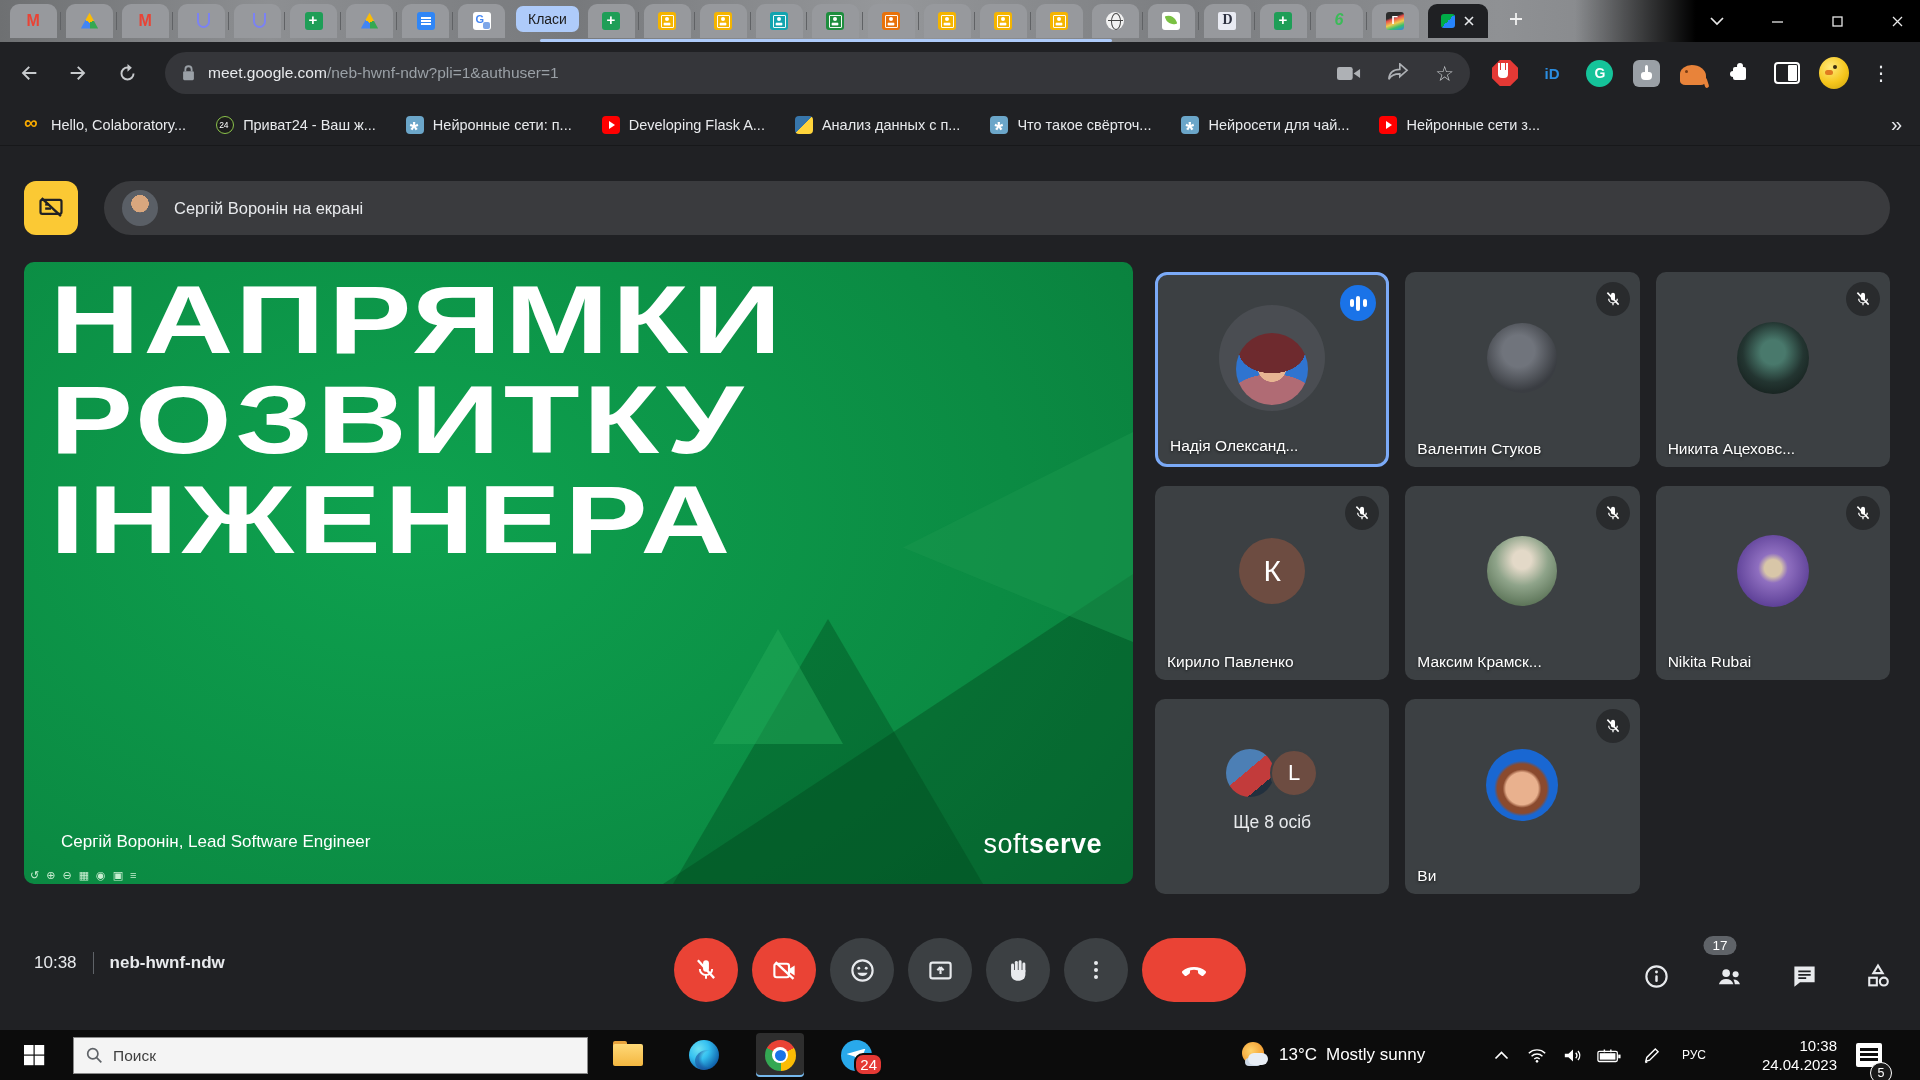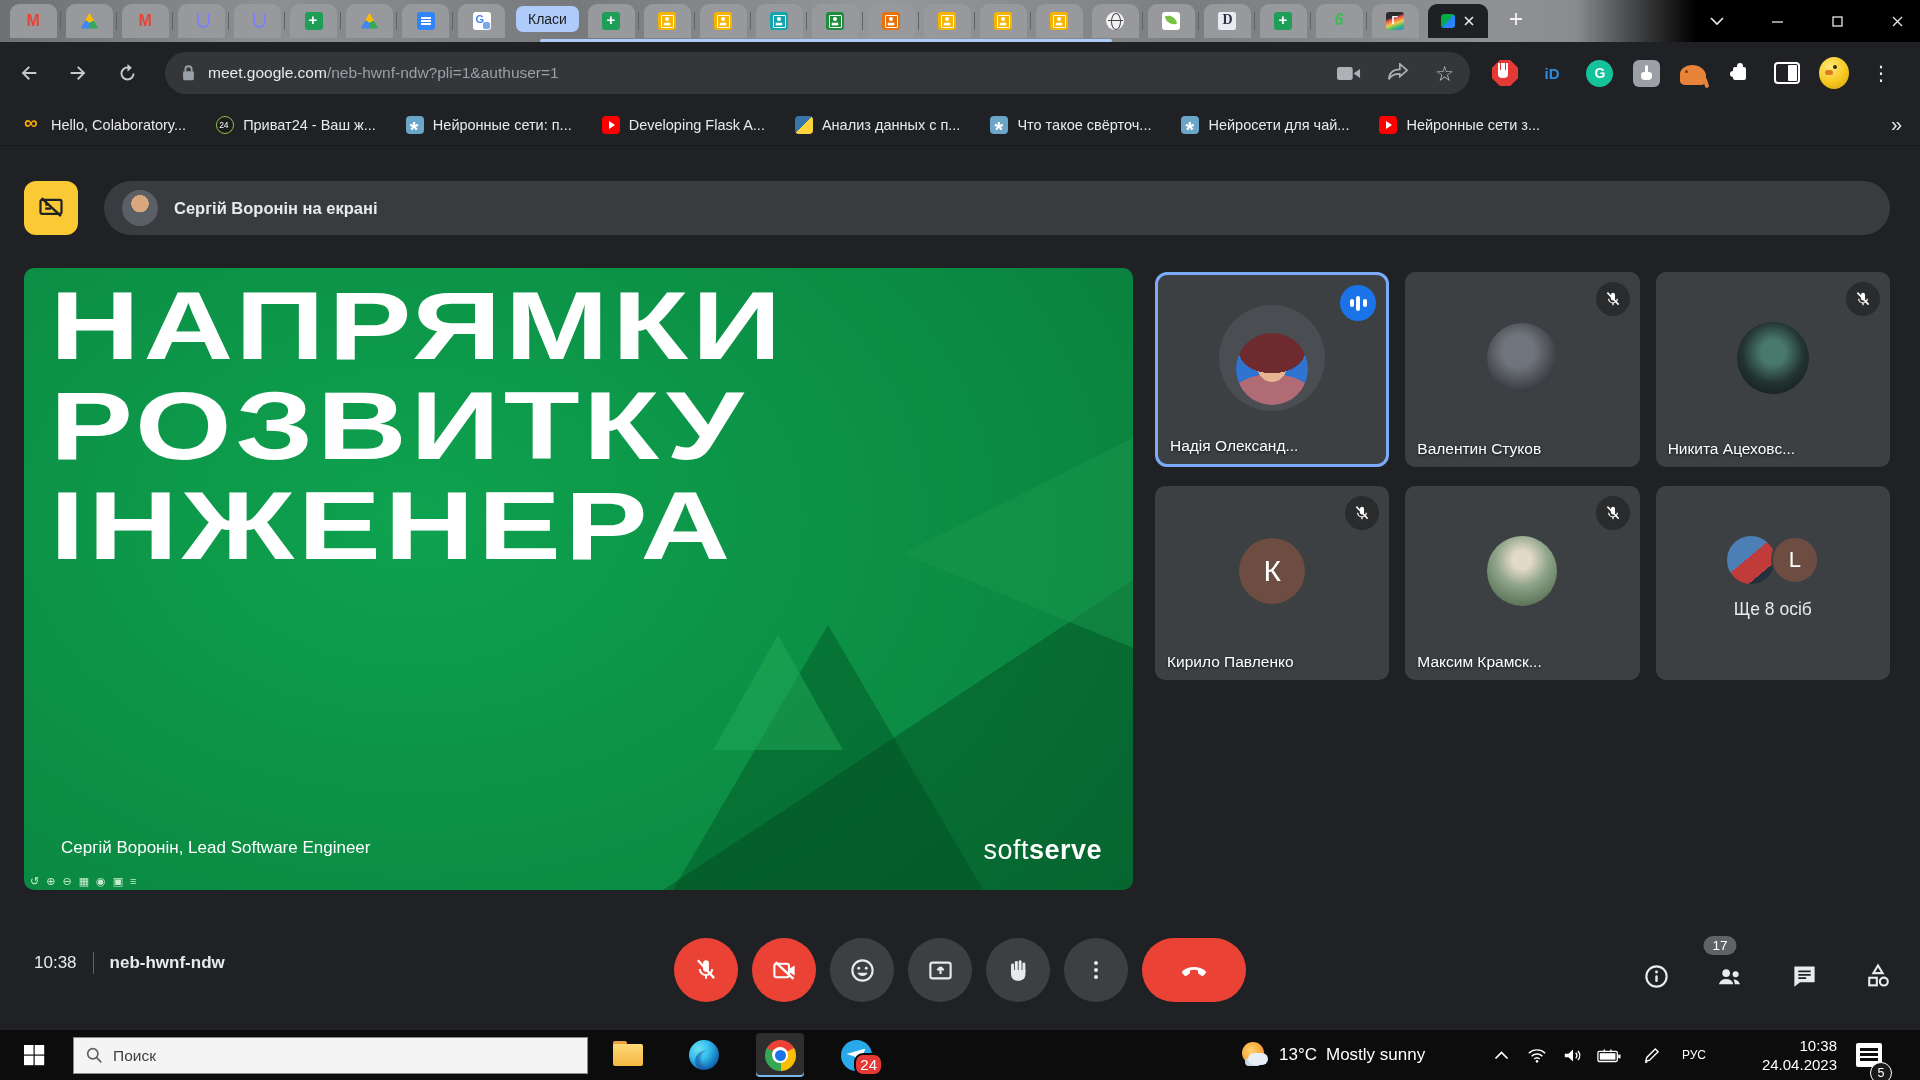"Сергій Воронін на екрані" .pp-label { font-weight: bold -> normal }
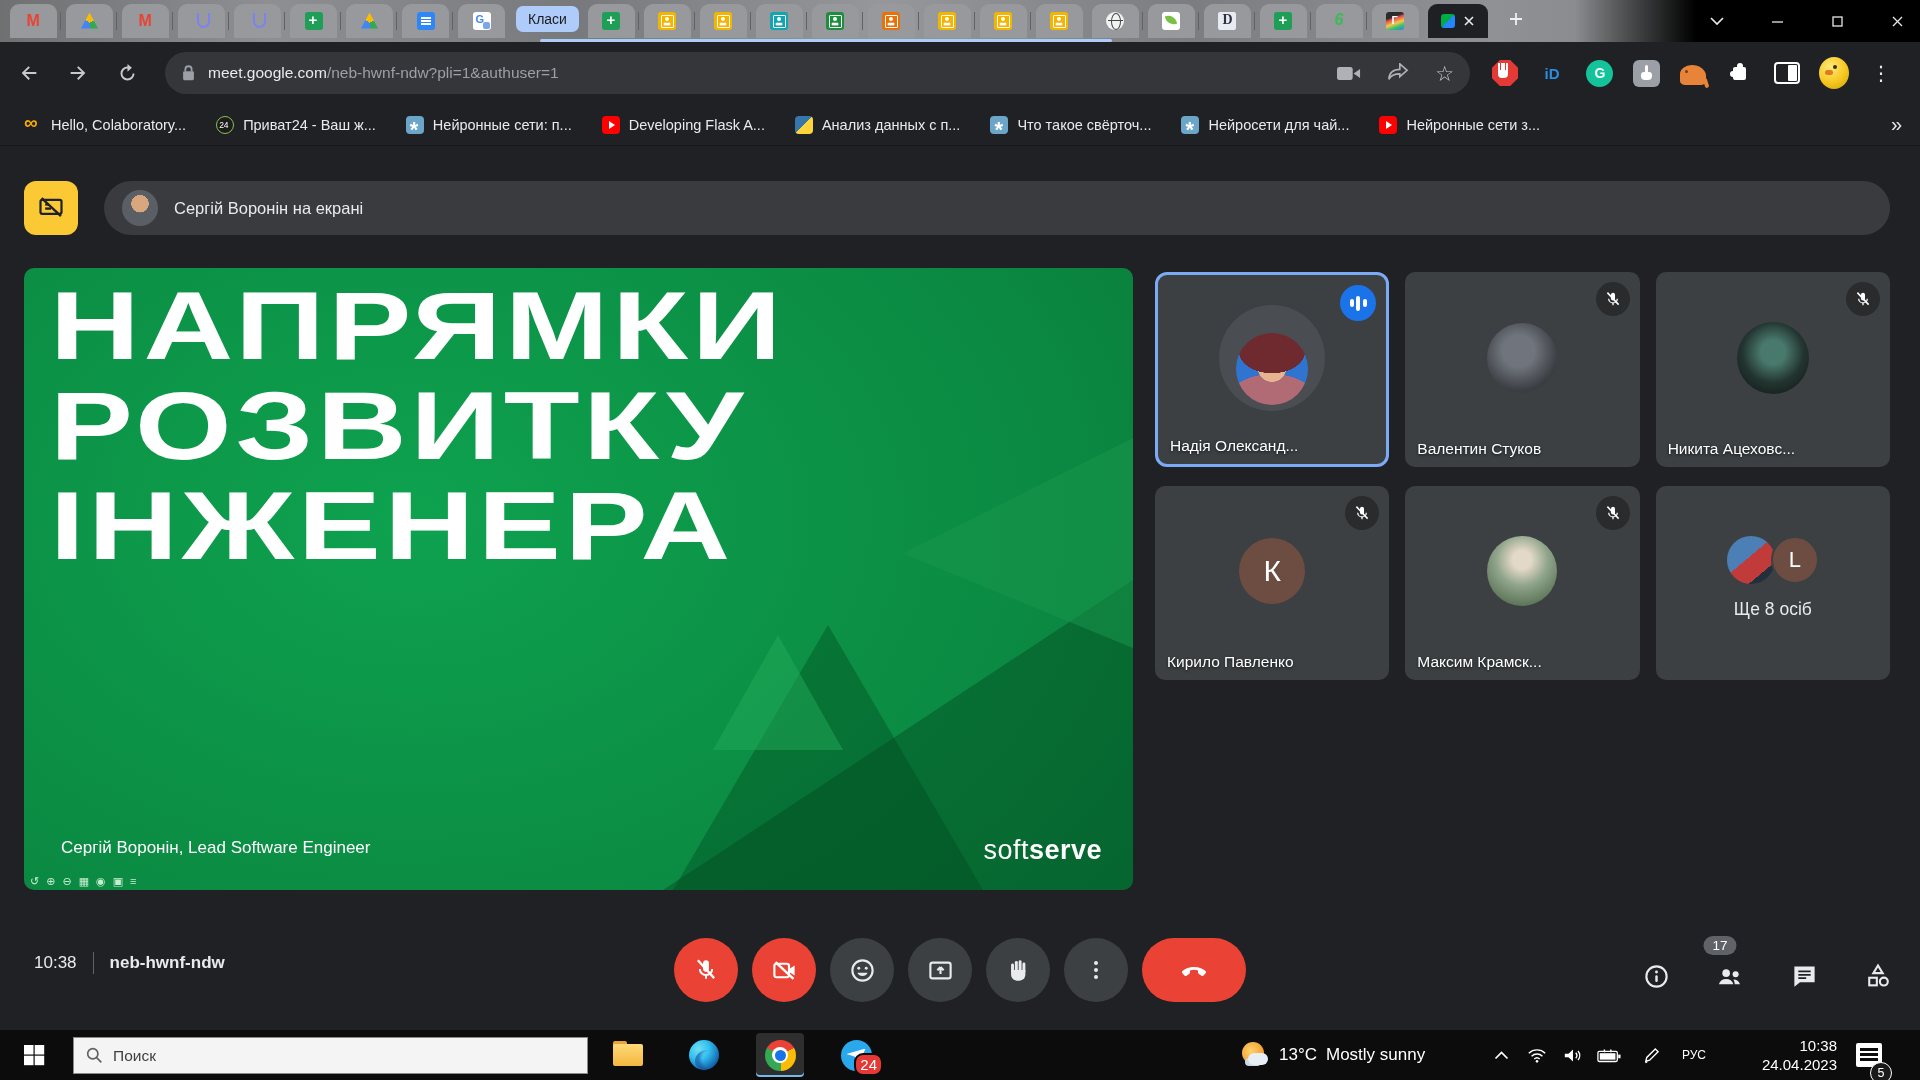"НАПРЯМКИ" .slide { top: 122px -> 116px }
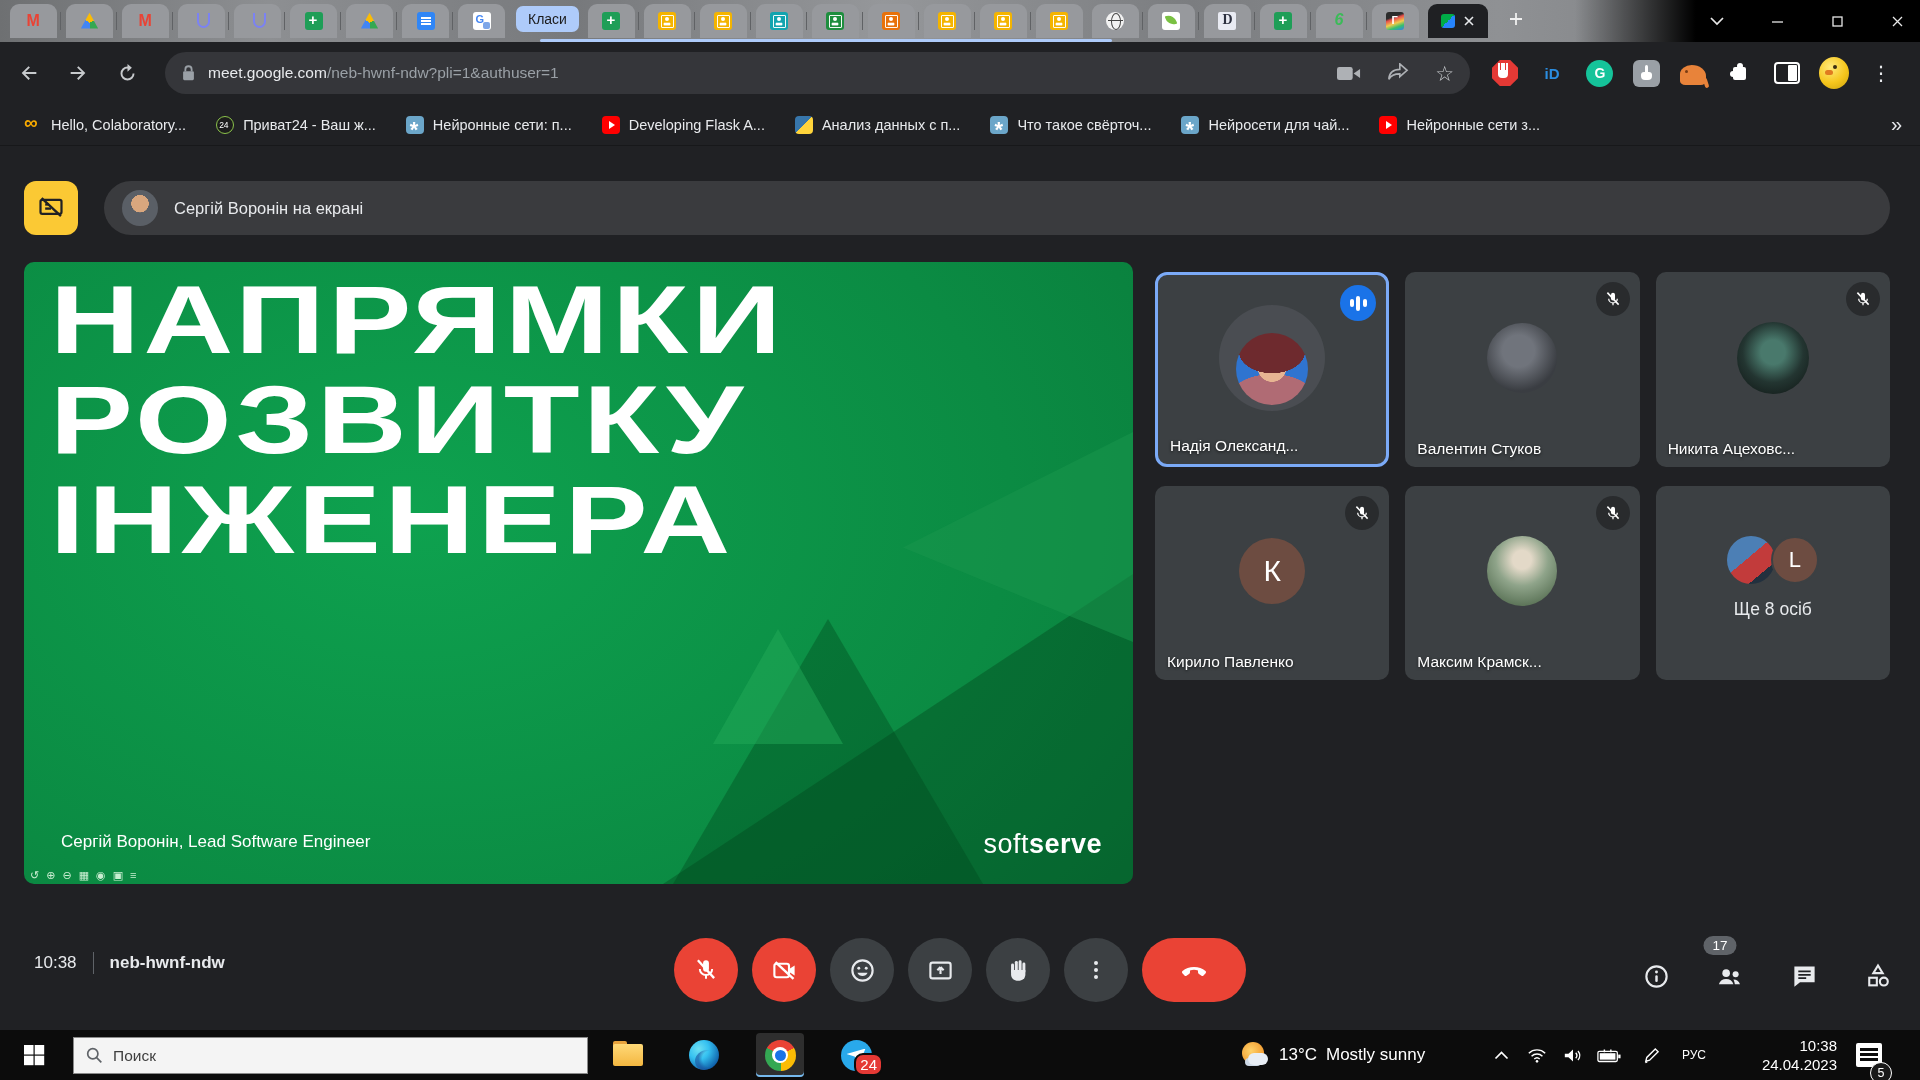"Nikita Rubai" div.tile { html: none -> <div> <div> <svg> <rect></rect> <path></path> <path></path> <path></path> </svg> </div> <div></div> <div>Nikita Rubai</div> </div> }
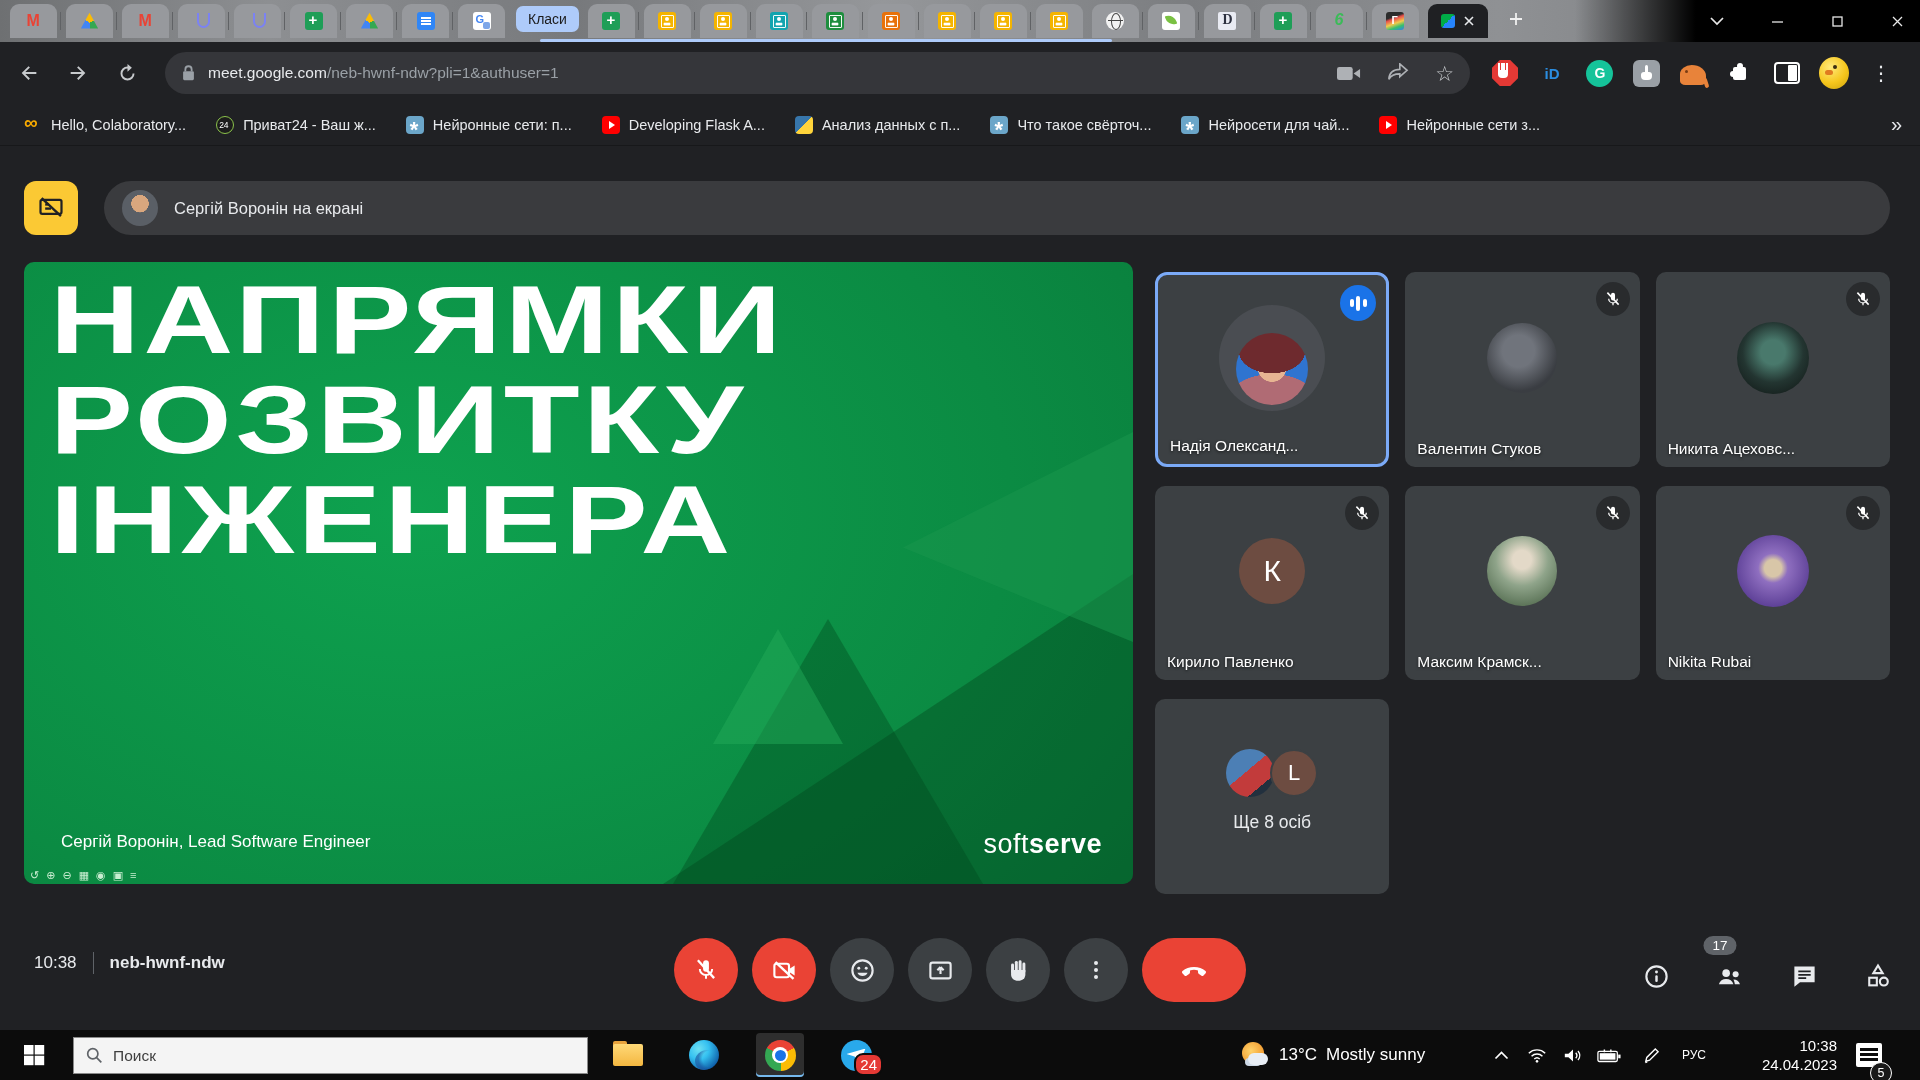"Ви" div.tile { html: none -> <div> <div> <svg> <rect></rect> <path></path> <path></path> <path></path> </svg> </div> <div></div> <div>Ви</div> </div> }
